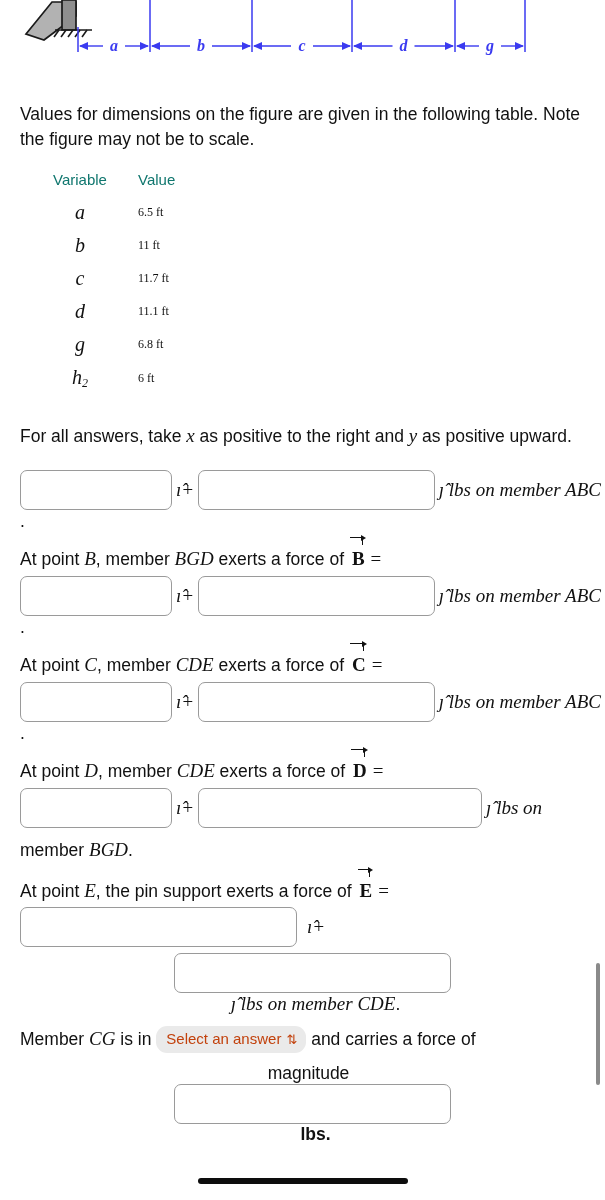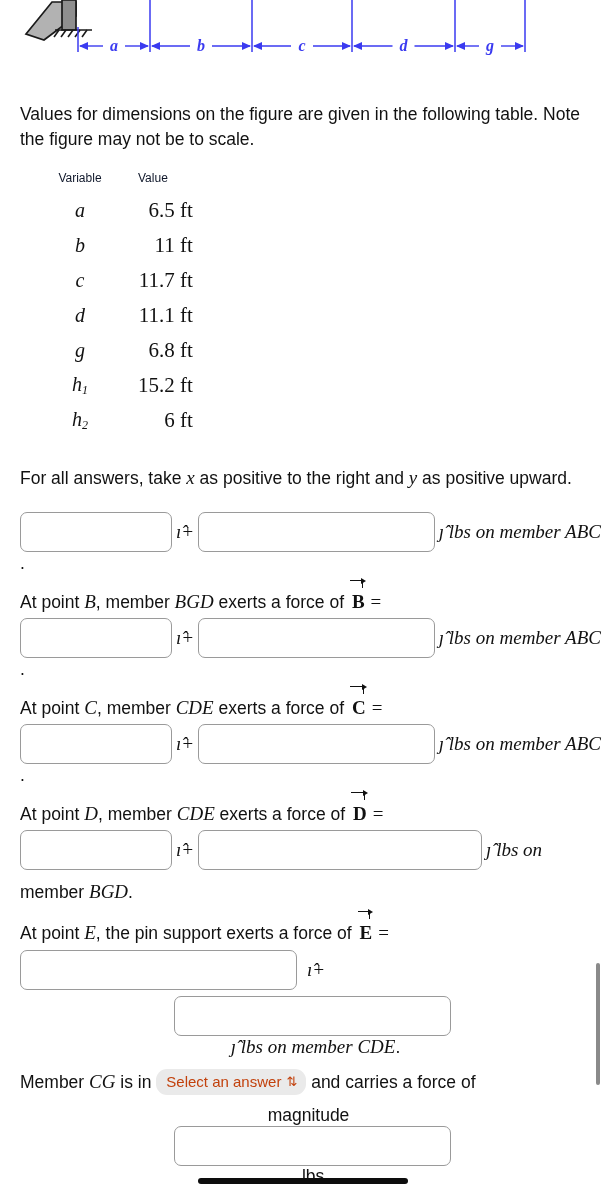"Variable" #values-table th { color: #0f172a -> #0f766e; font-size: 12px -> 15px }
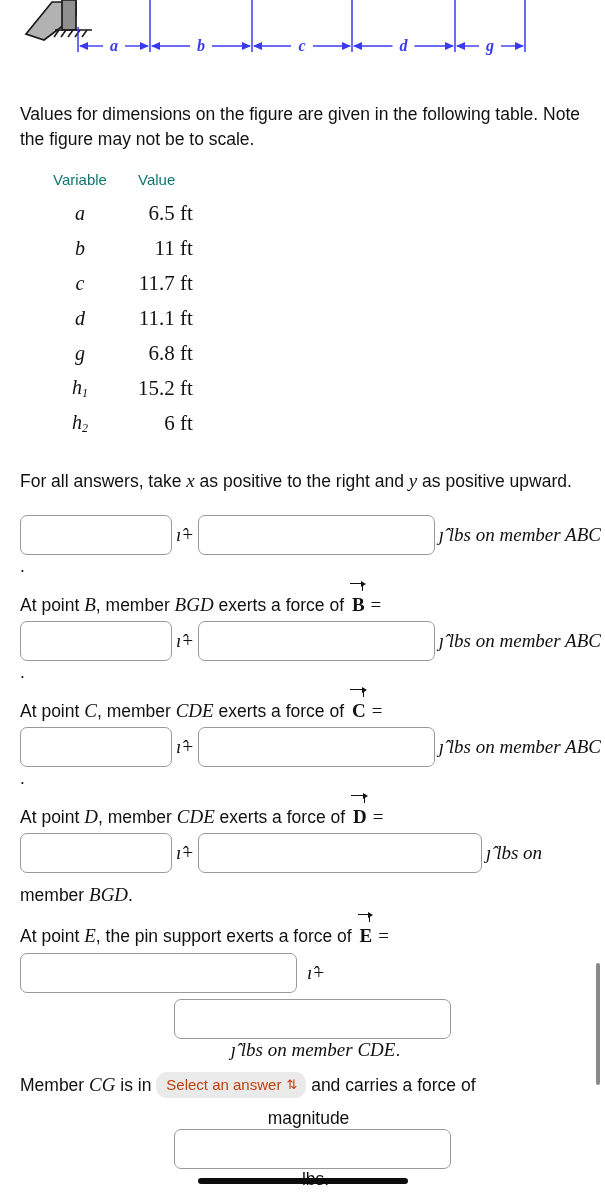"6.5 ft" #values-table td.c-val { font-size: 21px -> 12px; text-align: right -> none }
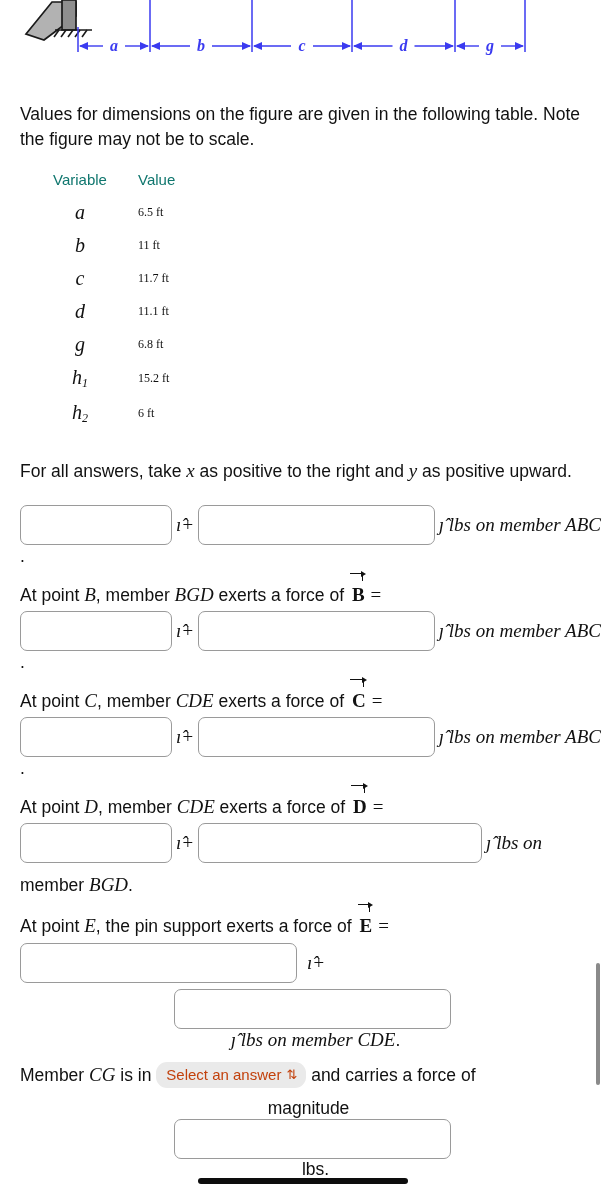"h1" tr { html: <tr> <td>h<span>1</span></td> <td>15.2 ft</td> </tr> -> none }
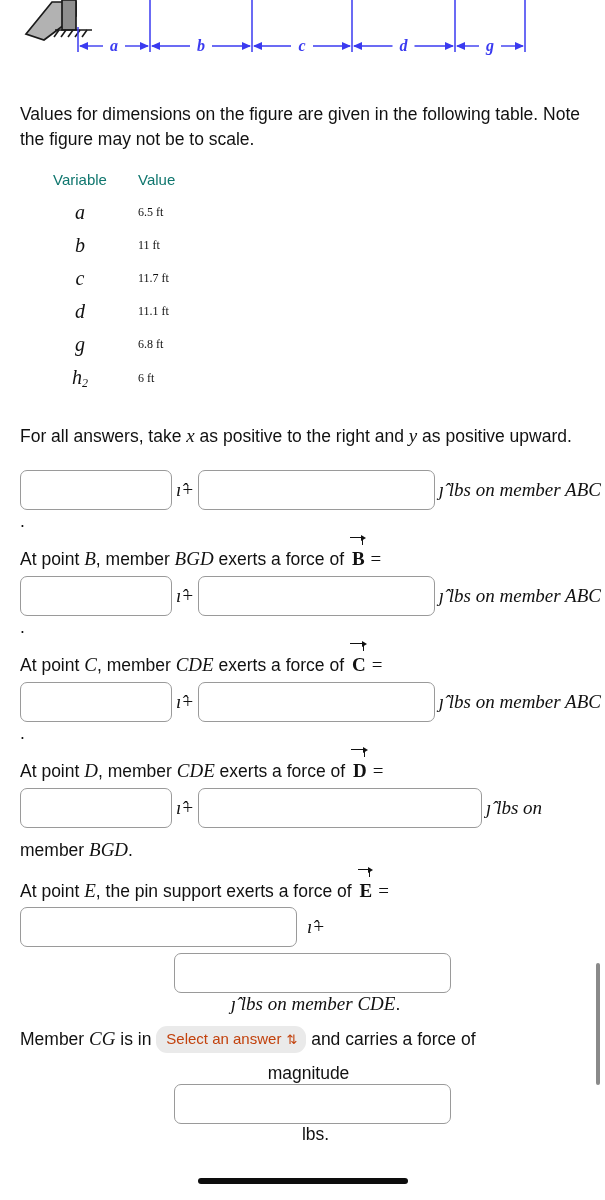"lbs." span.unitlab { font-weight: none -> bold }
